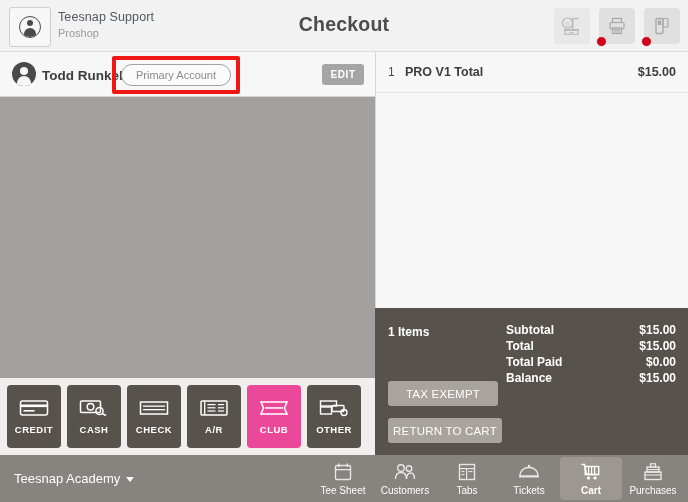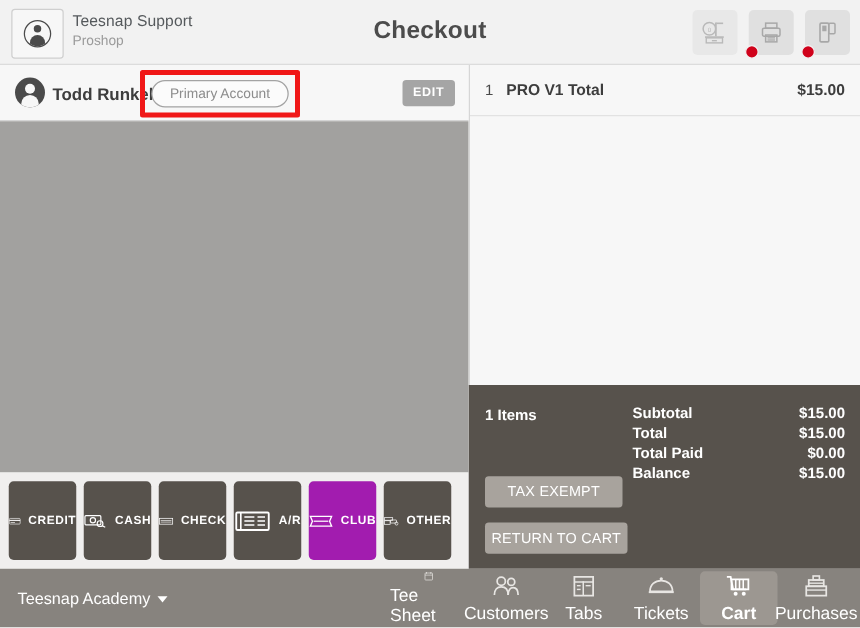"CREDIT" .pay-btn { flex-direction: none -> column }
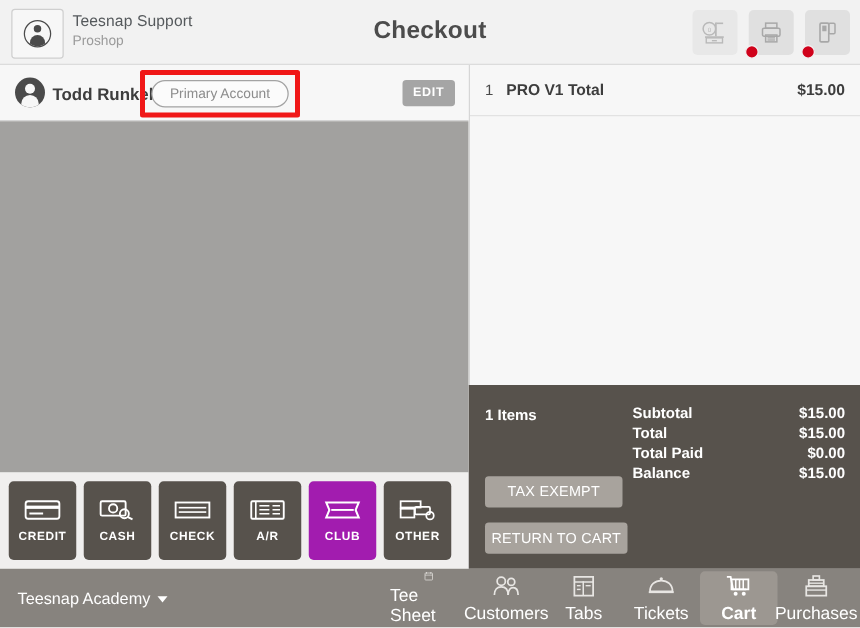"CLUB" .pay-btn.disabled { background: #a21caf -> #ec4899 }
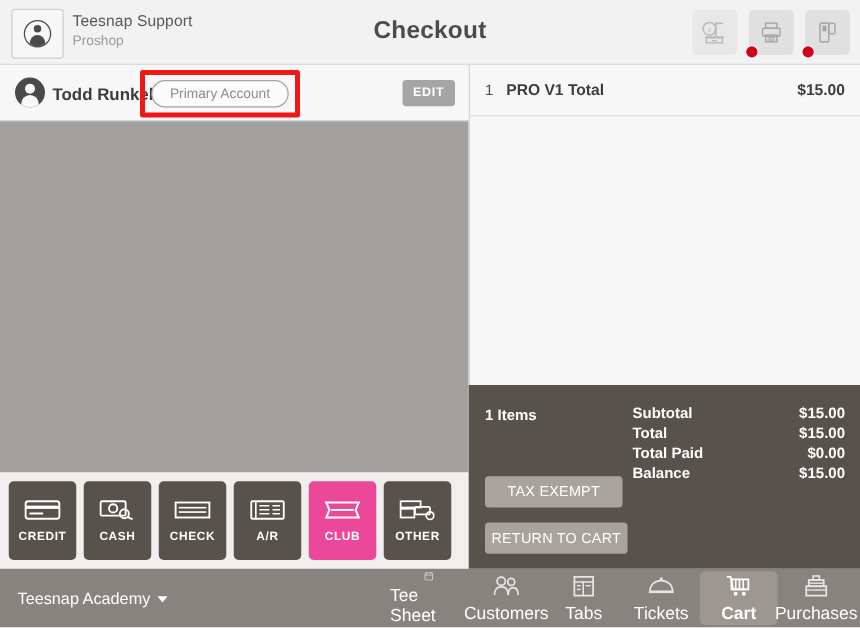"Tee Sheet" .nav-item .nlbl { font-size: 14px -> 10px }
